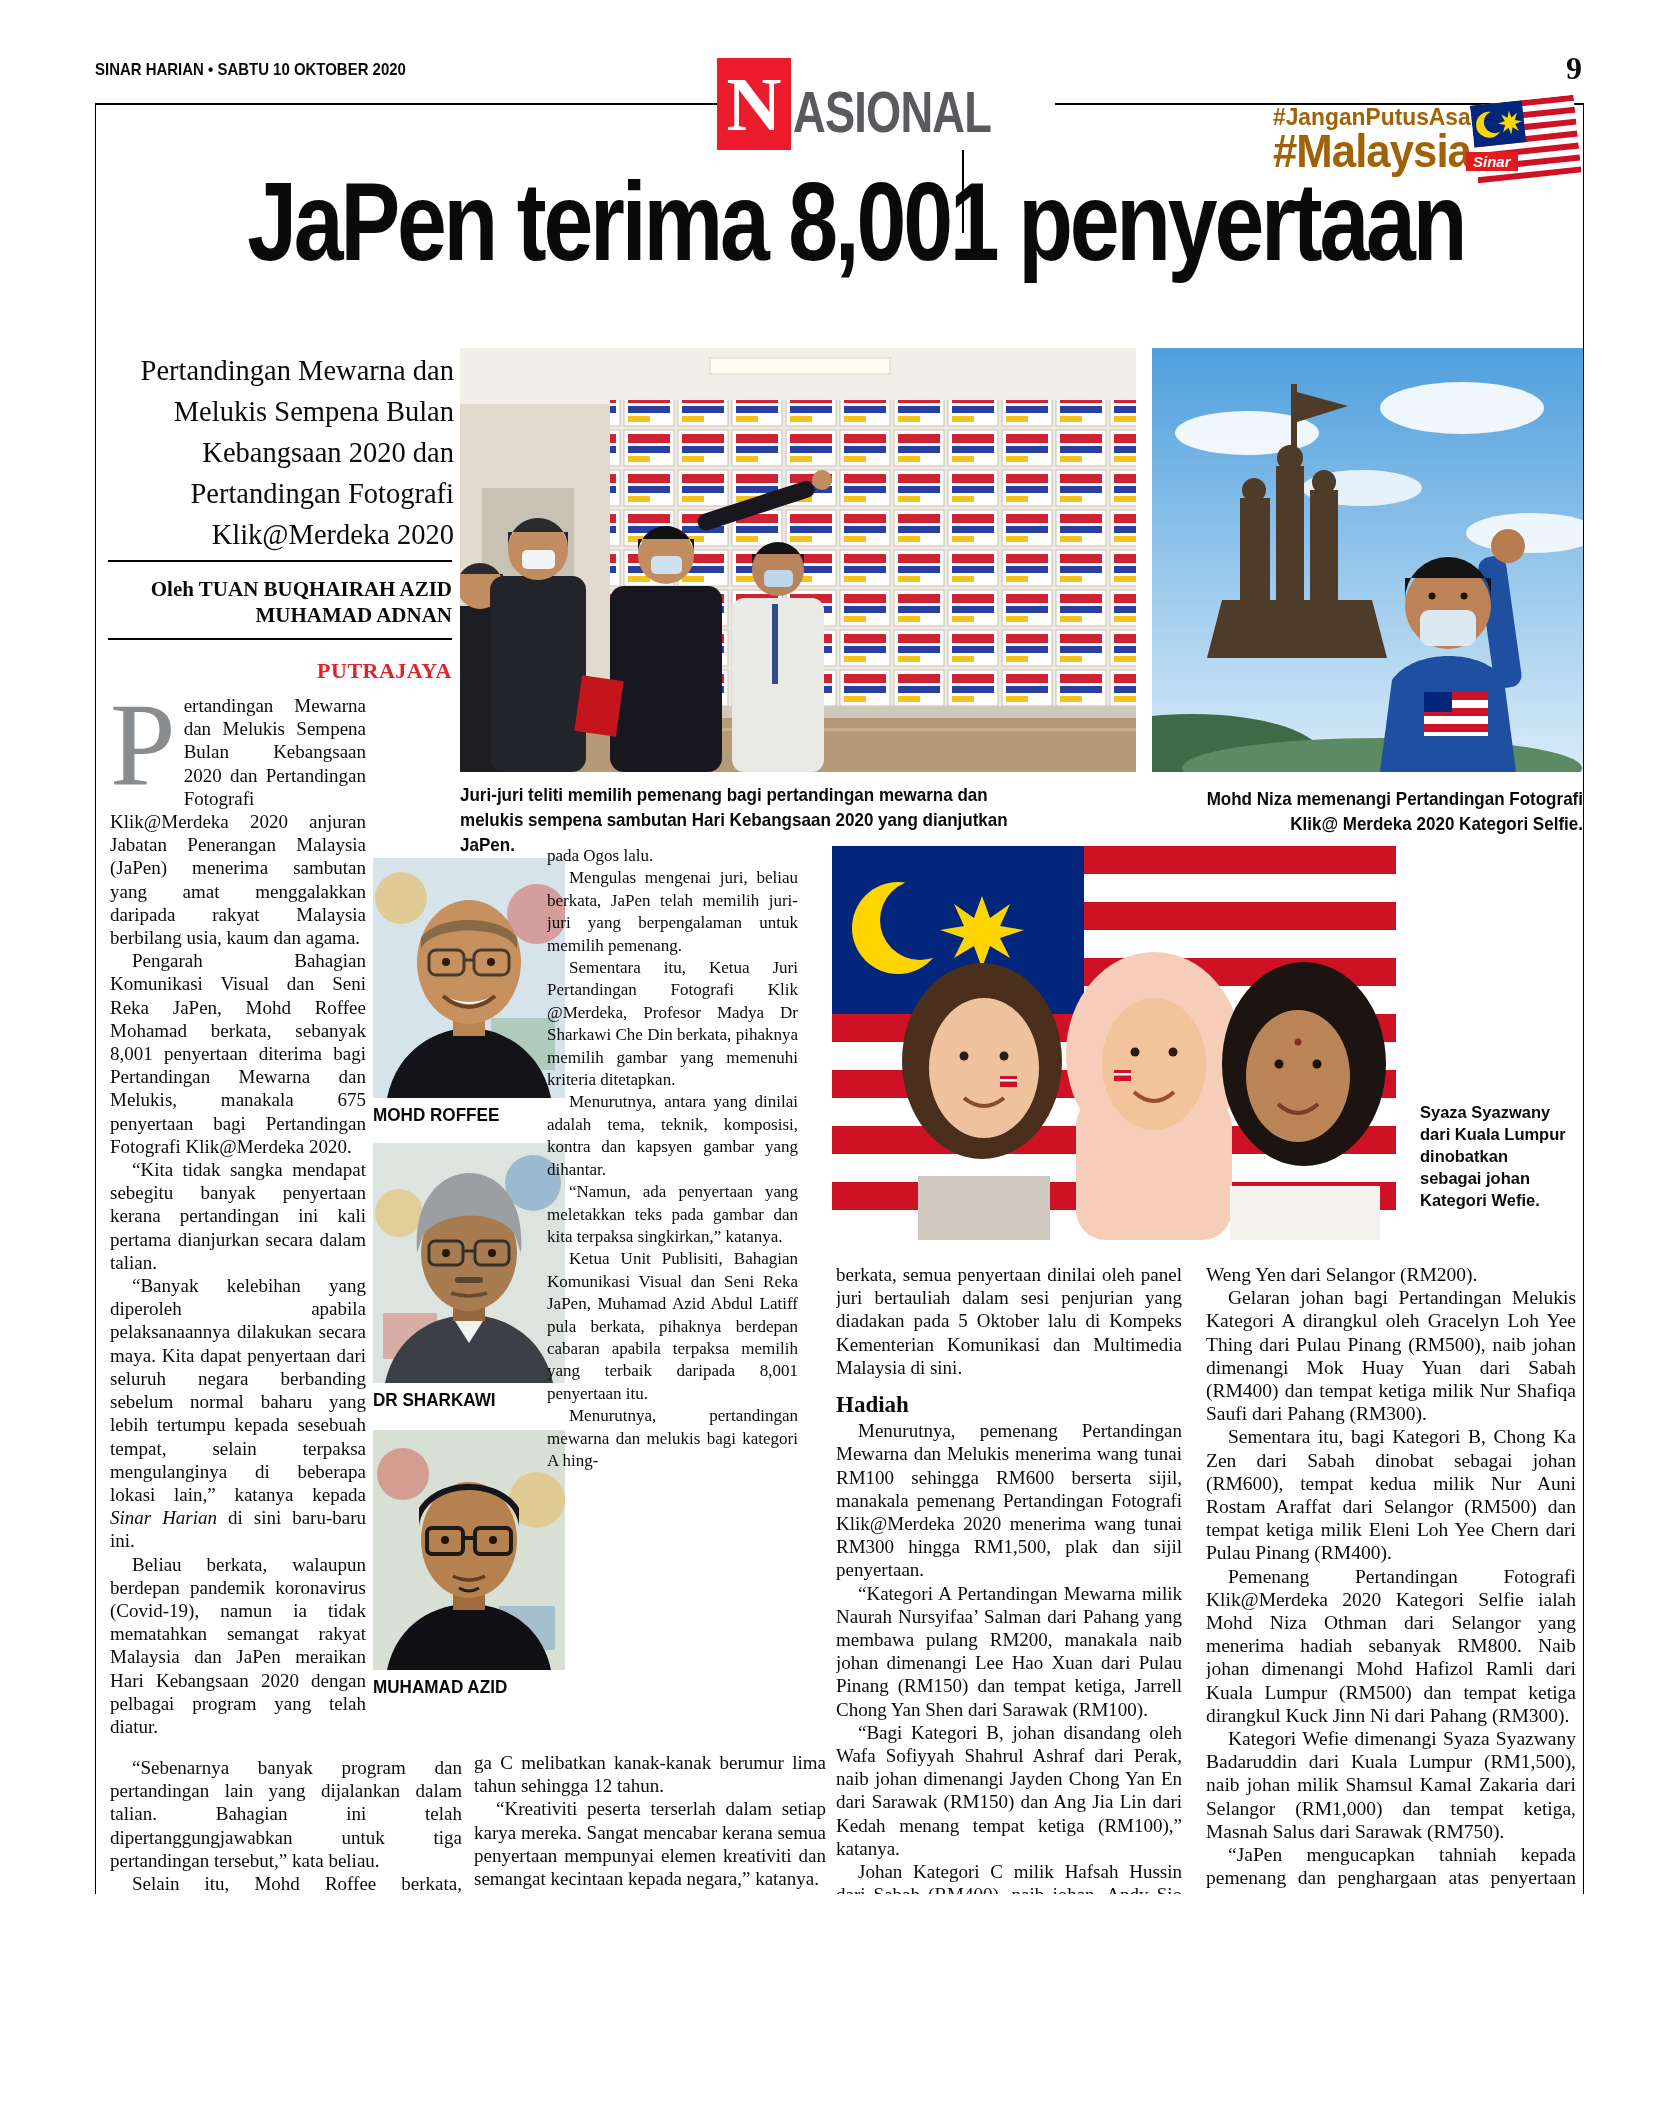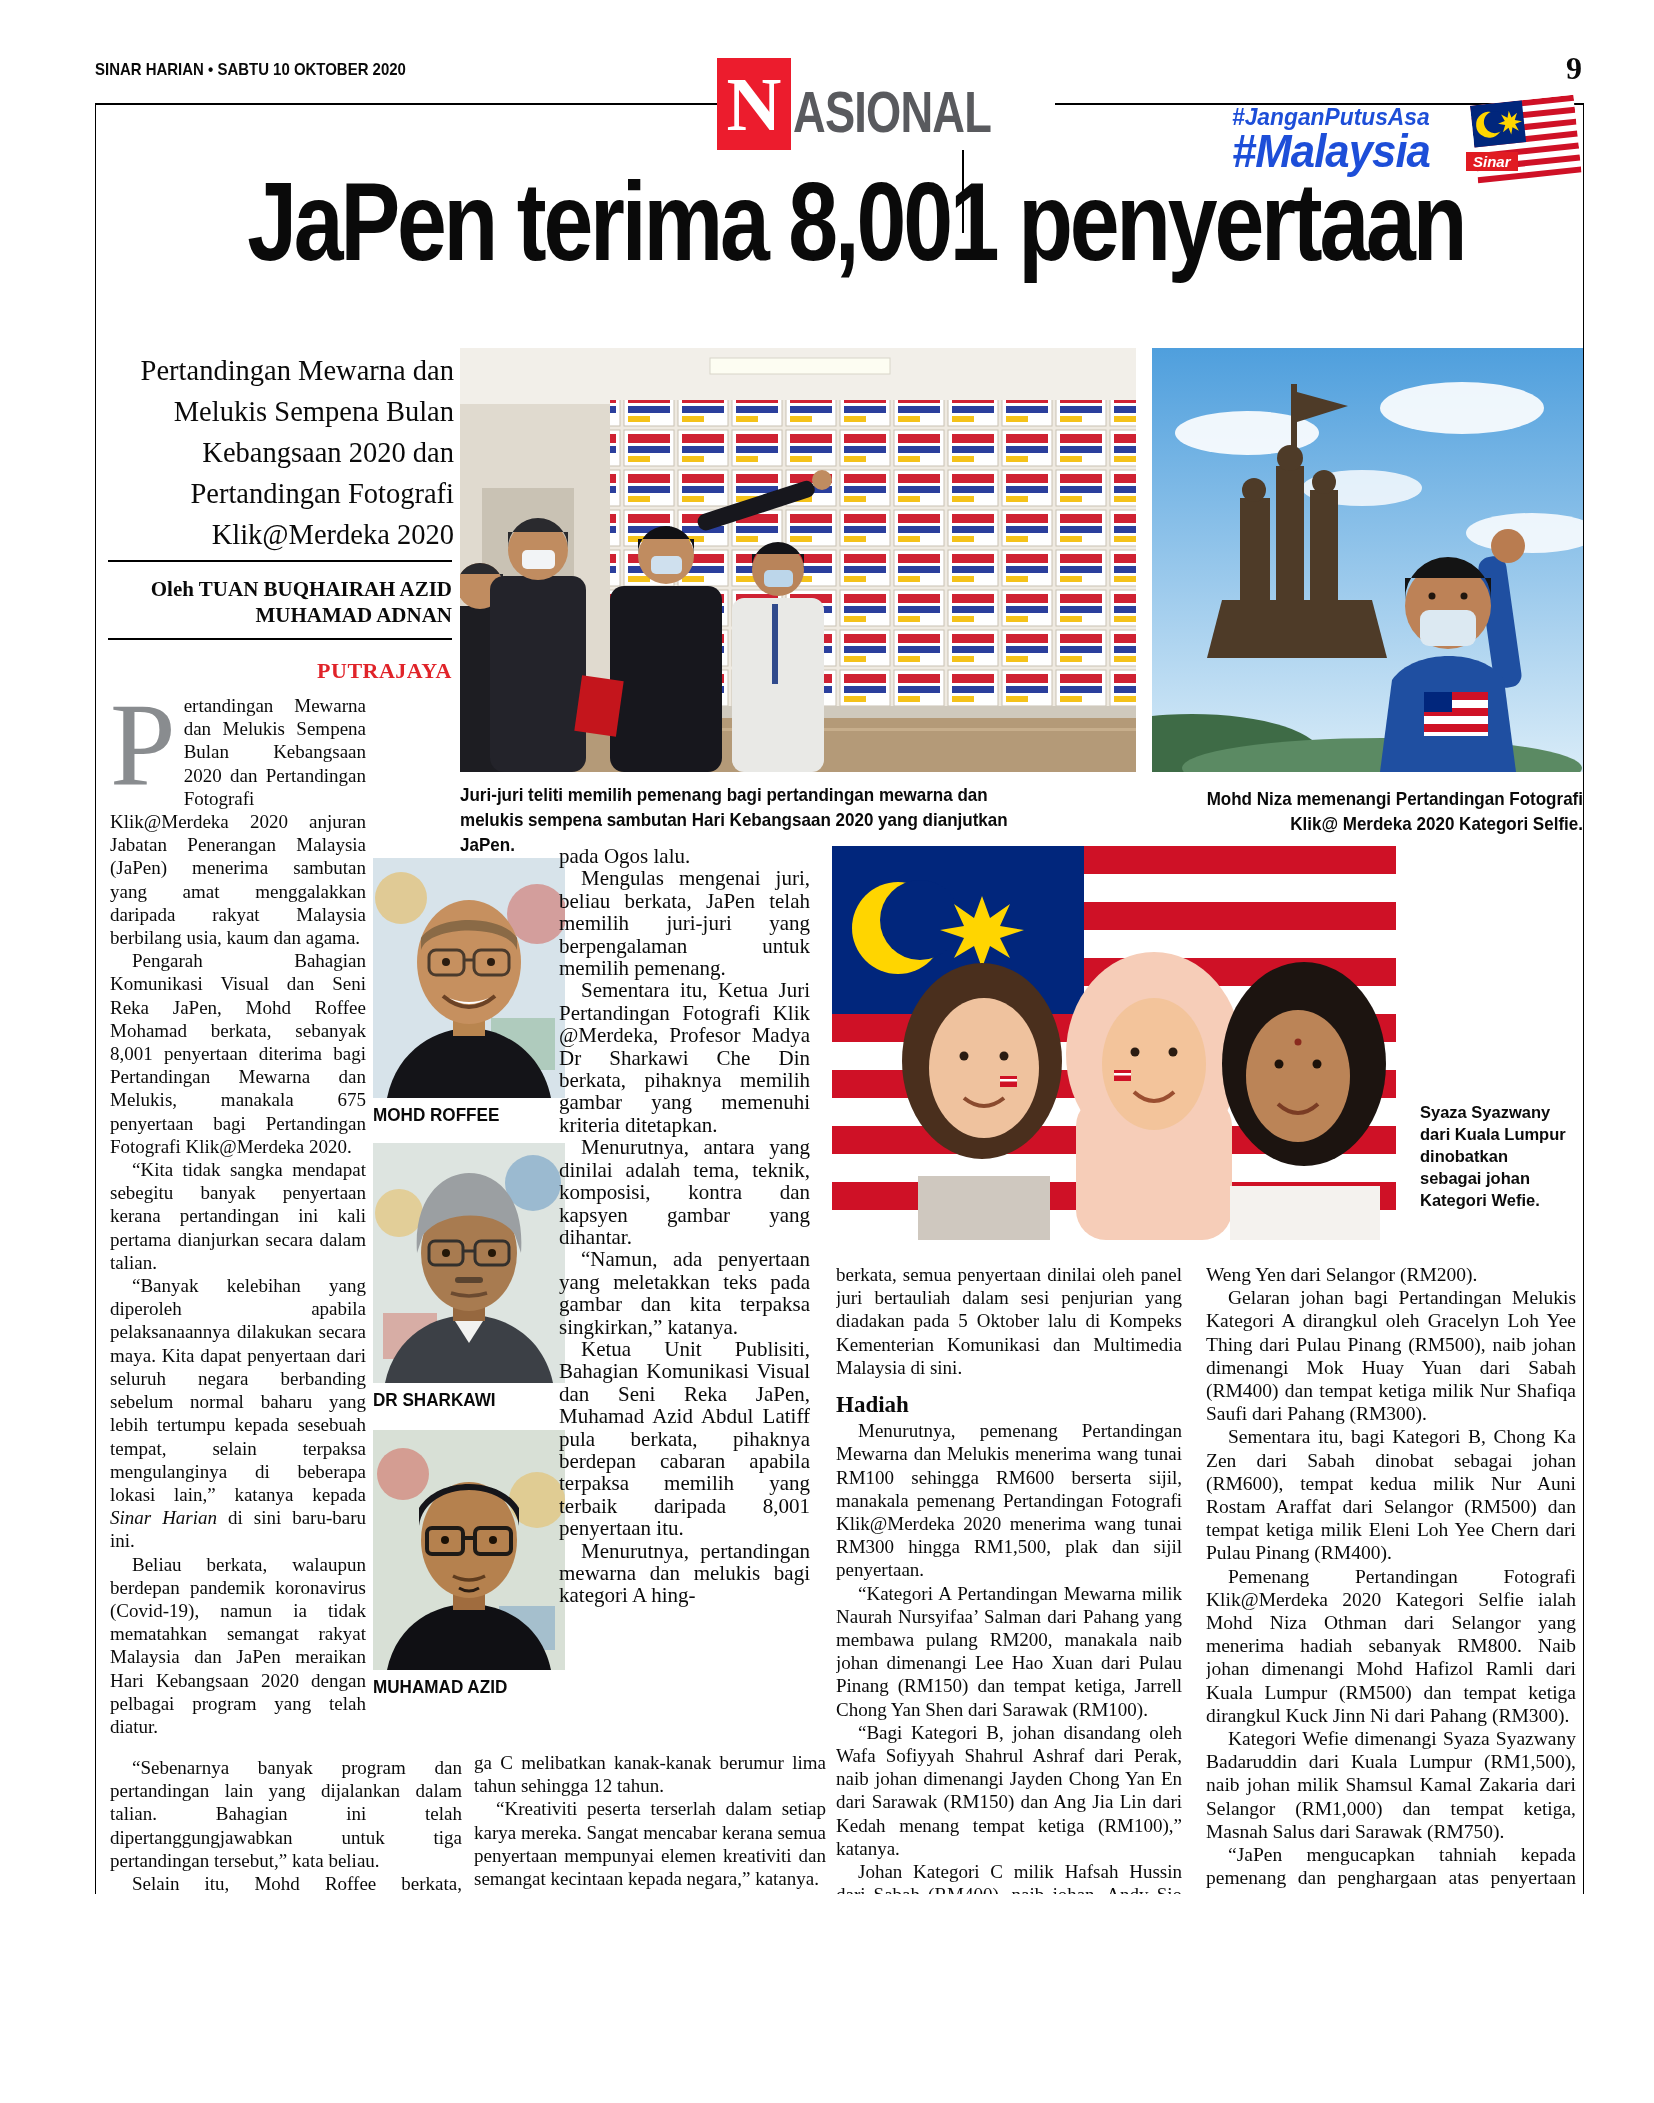"#JanganPutusAsa" .campaign { color: #1d4ed8 -> #a16207; font-style: italic -> none; left: 1232px -> 1273px }
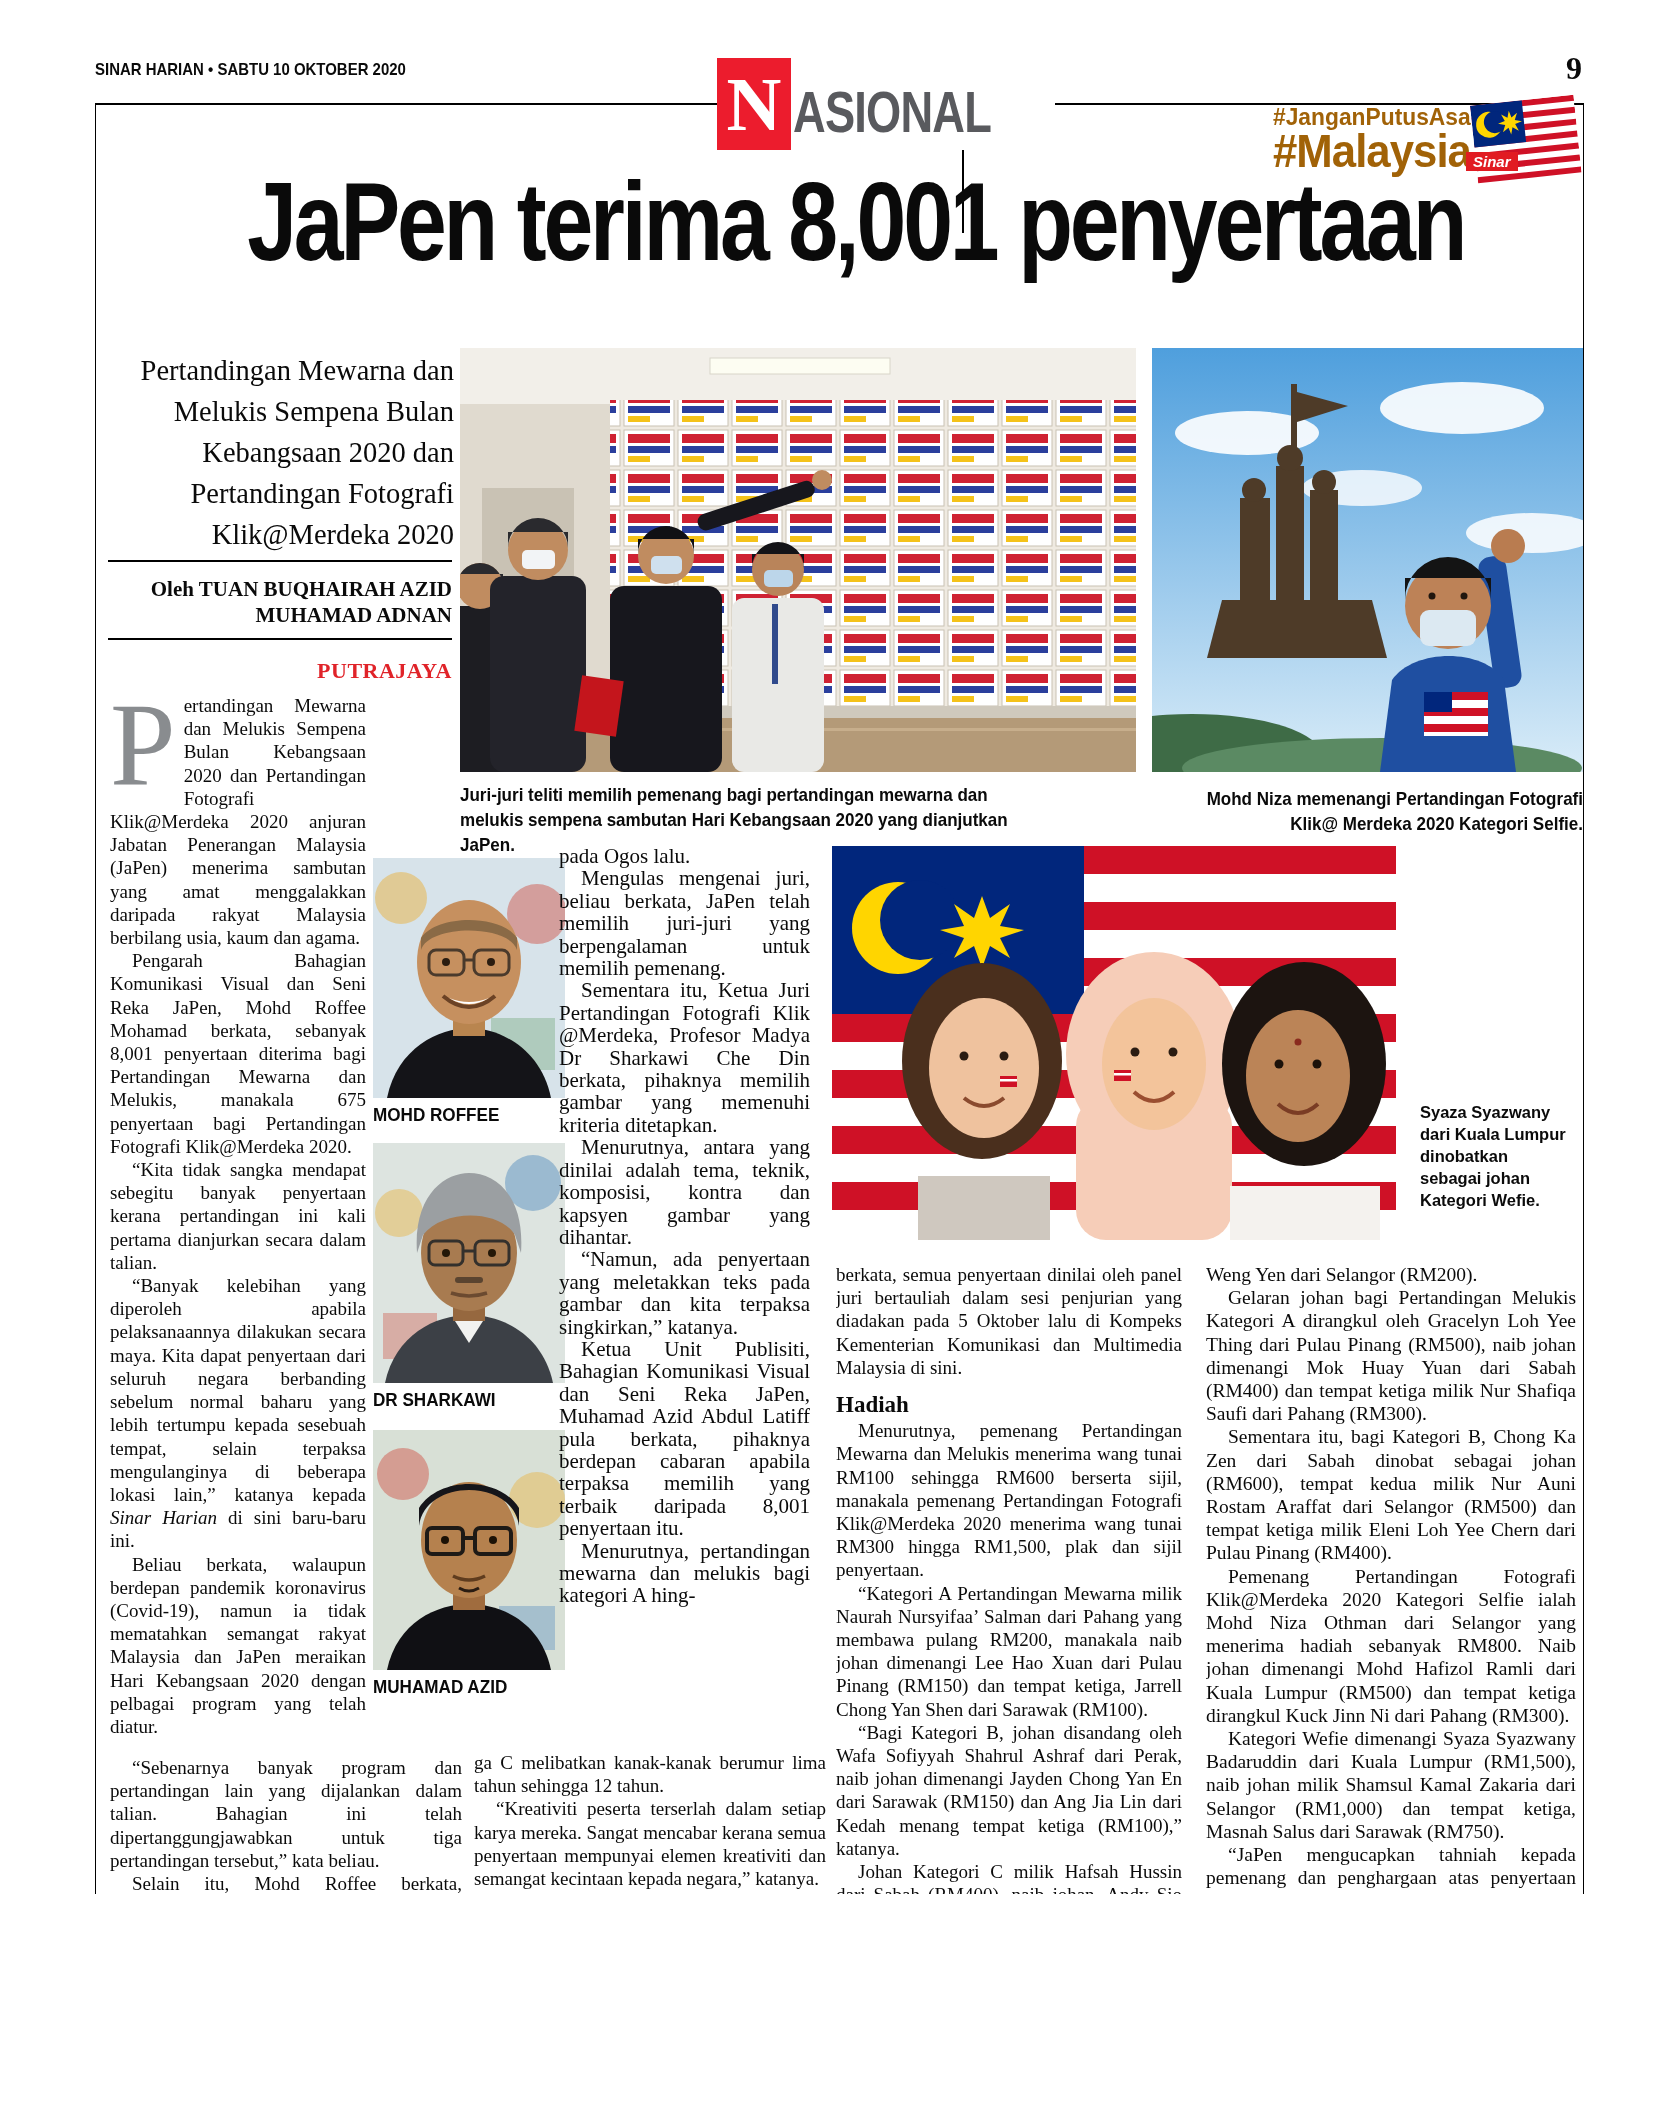"pada Ogos lalu." .col3 { font-size: 21px -> 17px; left: 559px -> 547px }
